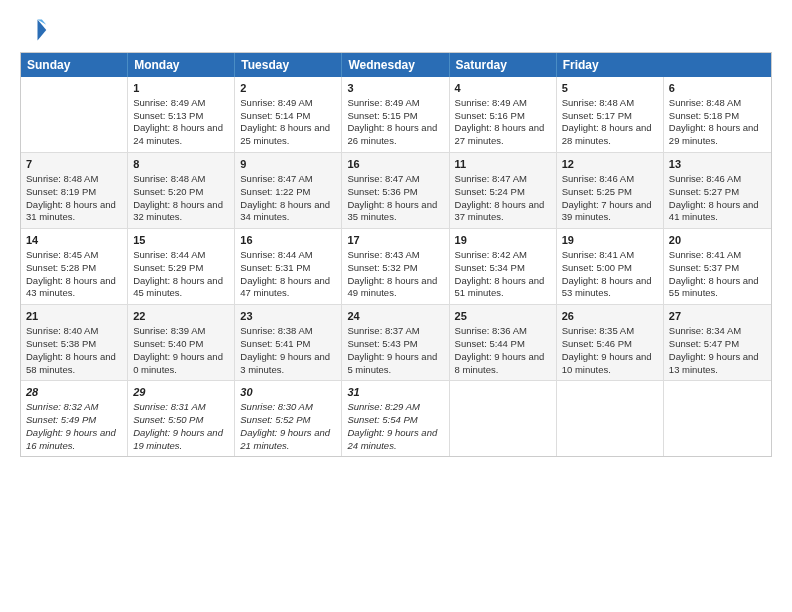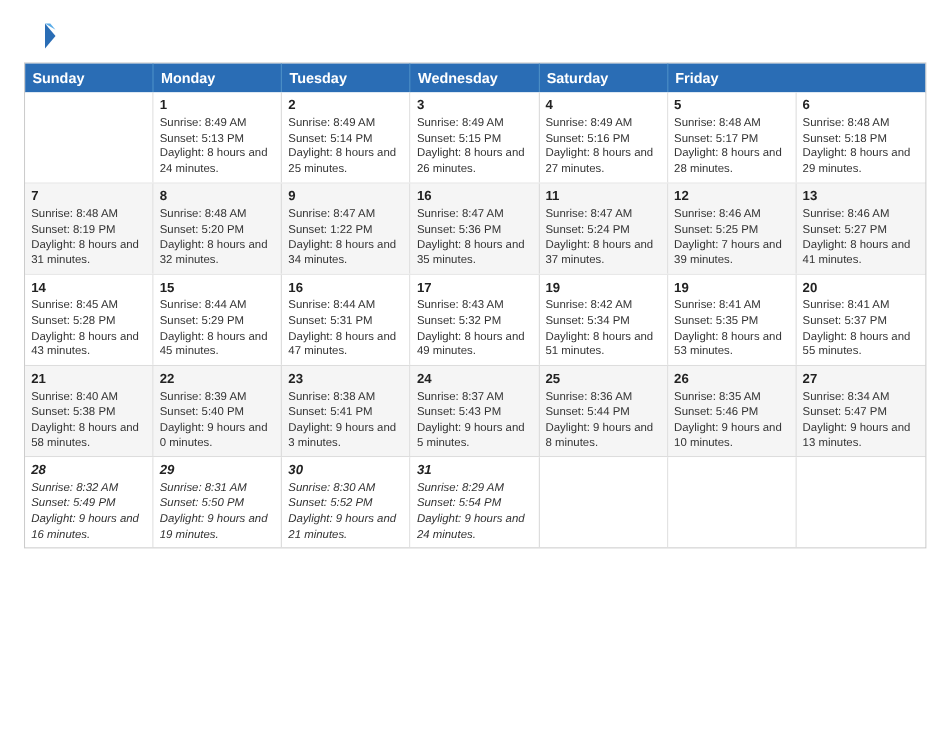"Sunset: 5:35 PM" span { text: 5:35 -> 5:00 }
